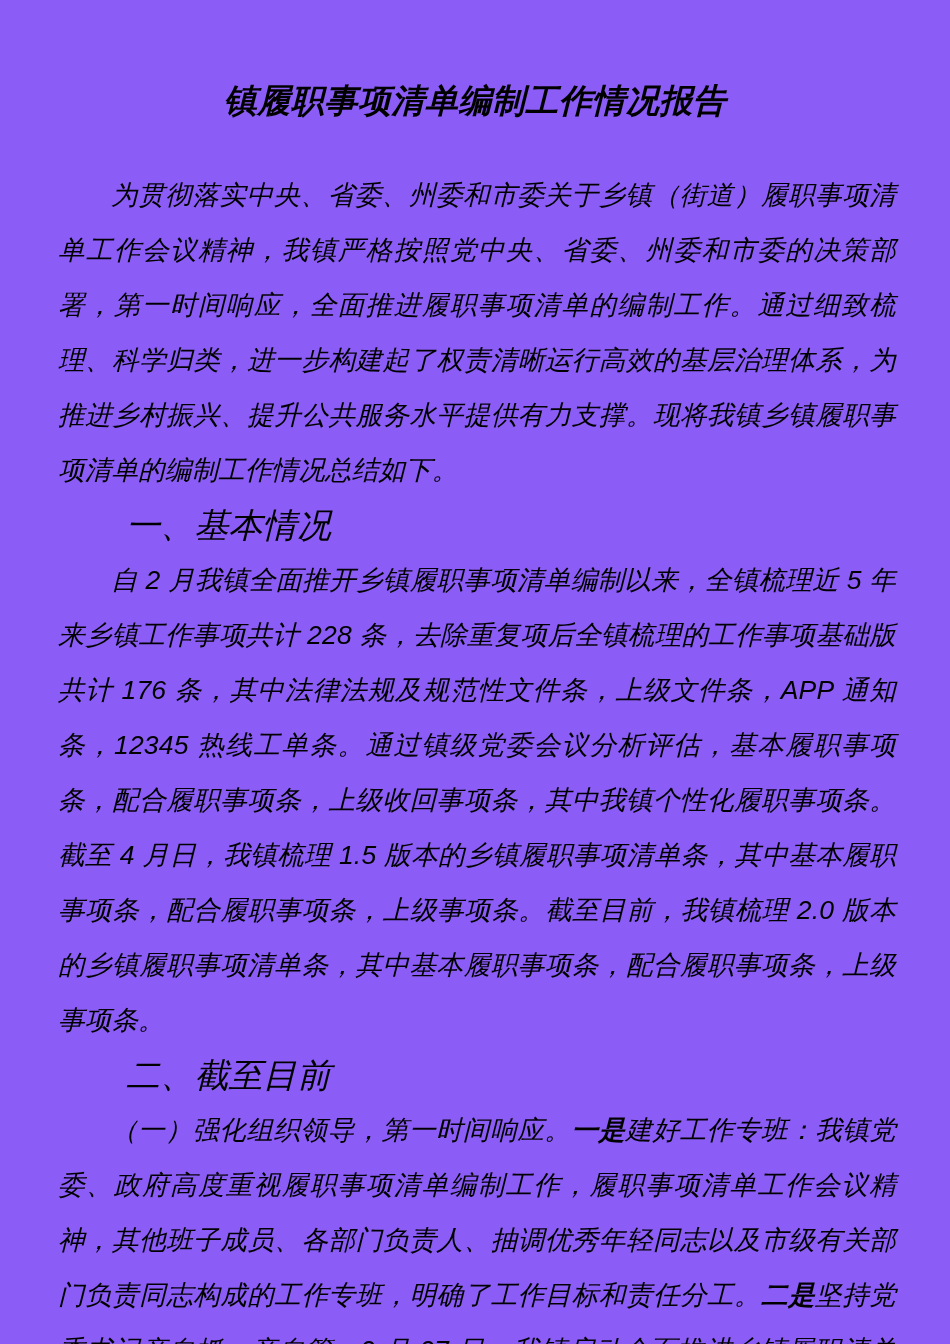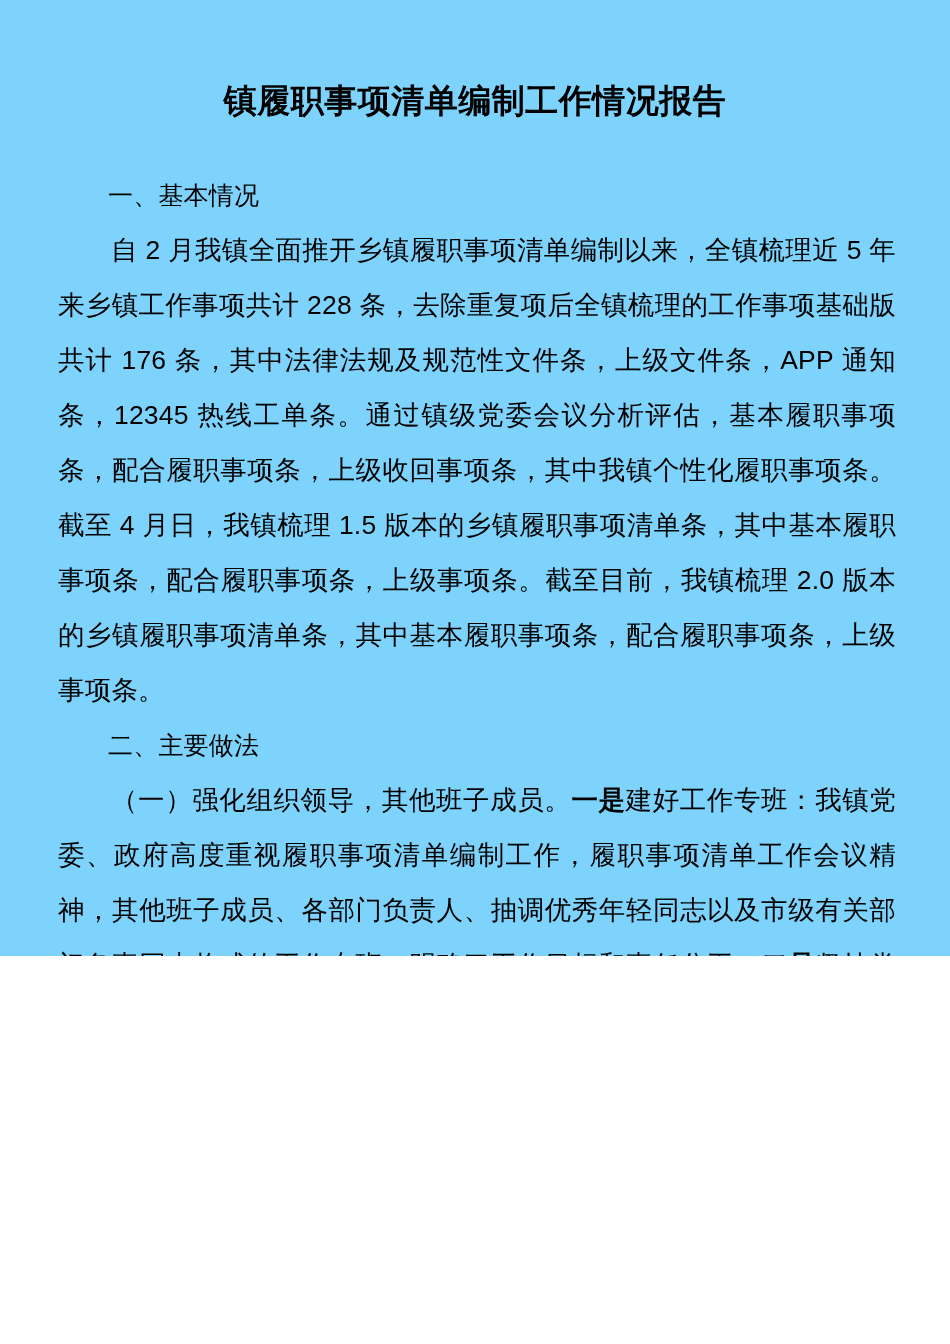"镇履职事项清单编制工作情况报告" .page { background: #7dd3fc -> #8b5cf6; font-style: none -> italic; height: 956px -> 1344px }
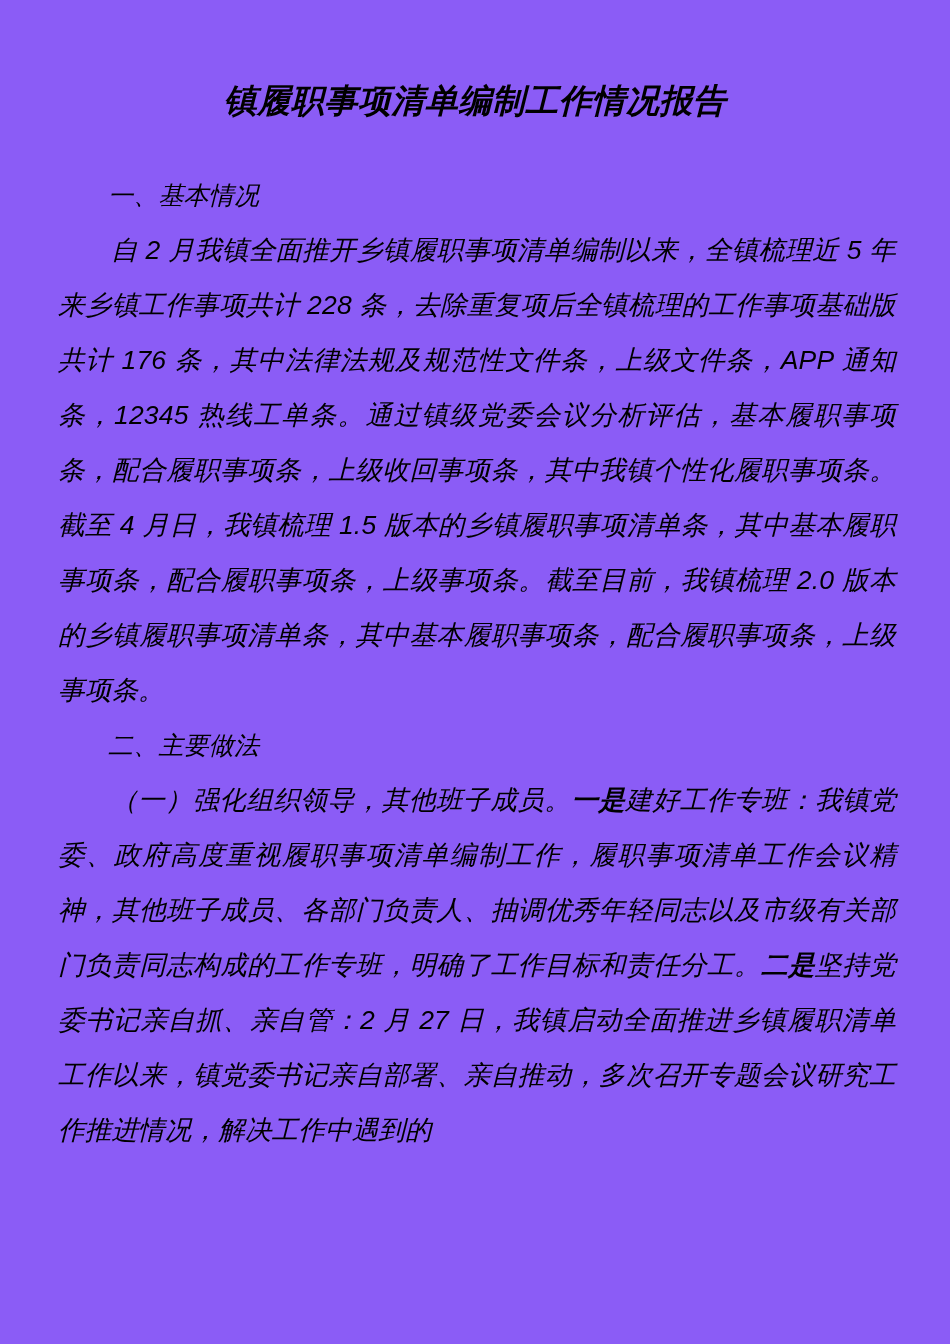"为贯彻落实中央、省委、州委和市委关于乡镇（街道）履职事项清单工作会议精神，我镇严" p.para { html: none -> <p>为贯彻落实中央、省委、州委和市委关于乡镇（街道）履职事项清单工作会议精神，我镇严格按照党中央、省委、州委和市委的决策部署，第一时间响应，全面推进履职事项清单的编制工作。通过细致梳理、科学归类，进一步构建起了权责清晰运行高效的基层治理体系，为推进乡村振兴、提升公共服务水平提供有力支撑。现将我镇乡镇履职事项清单的编制工作情况总结如下。</p> }
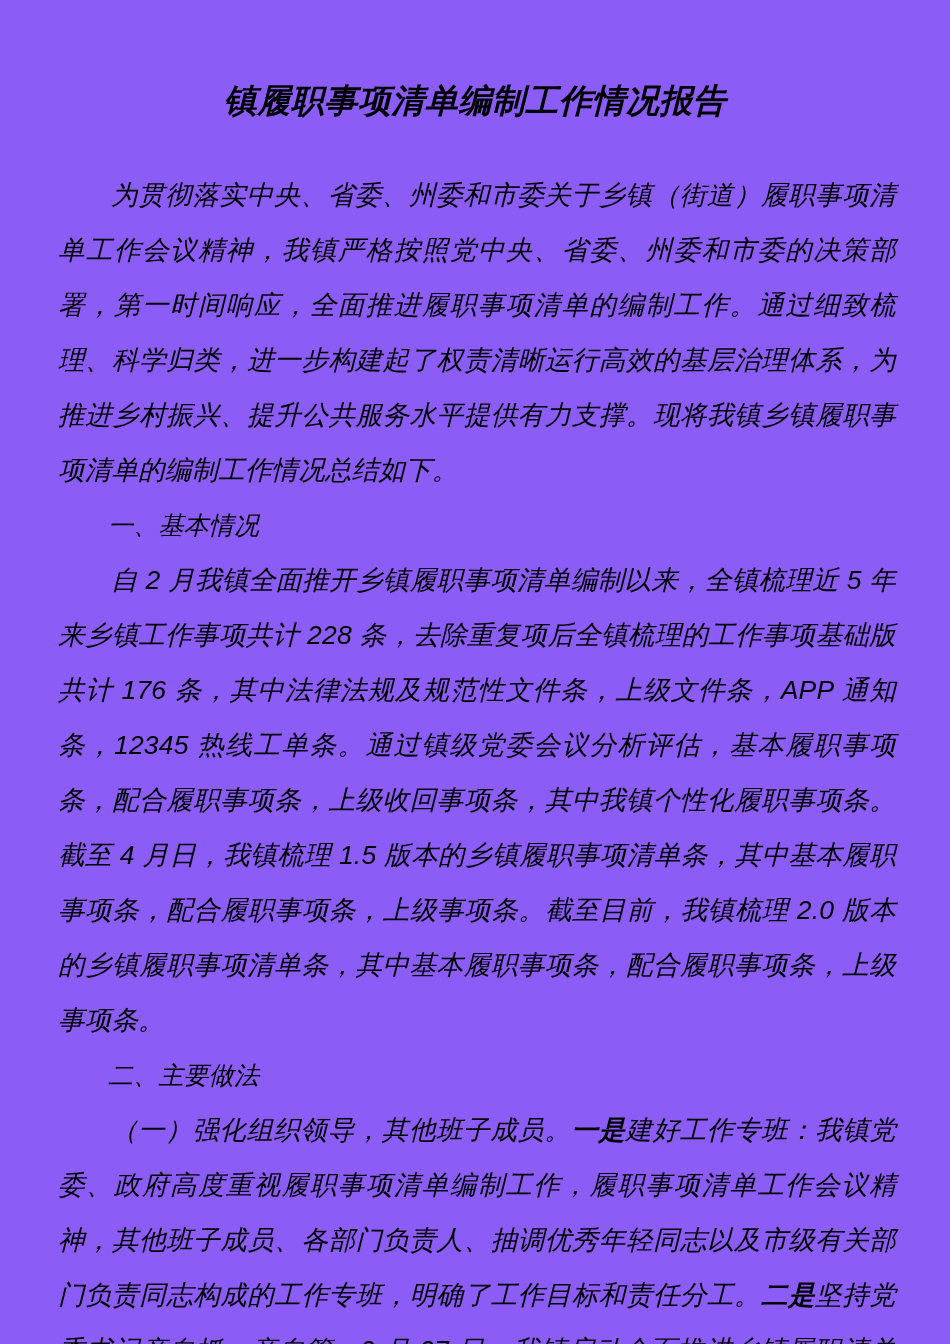"一、基本情况" p.heading { font-size: 25px -> 34px }
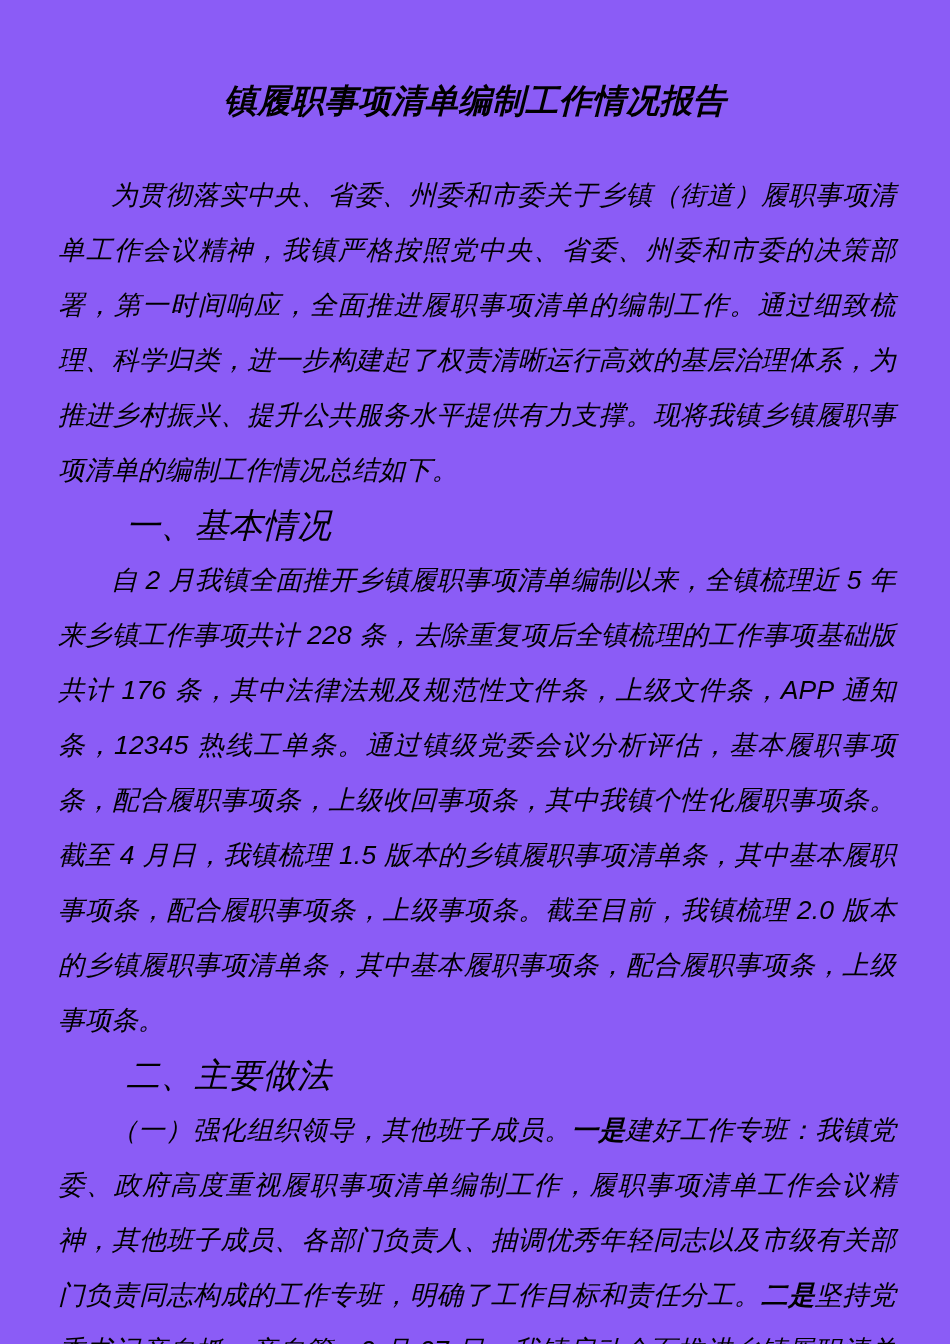"二、主要做法" p.heading { text: 主要做法 -> 截至目前 }
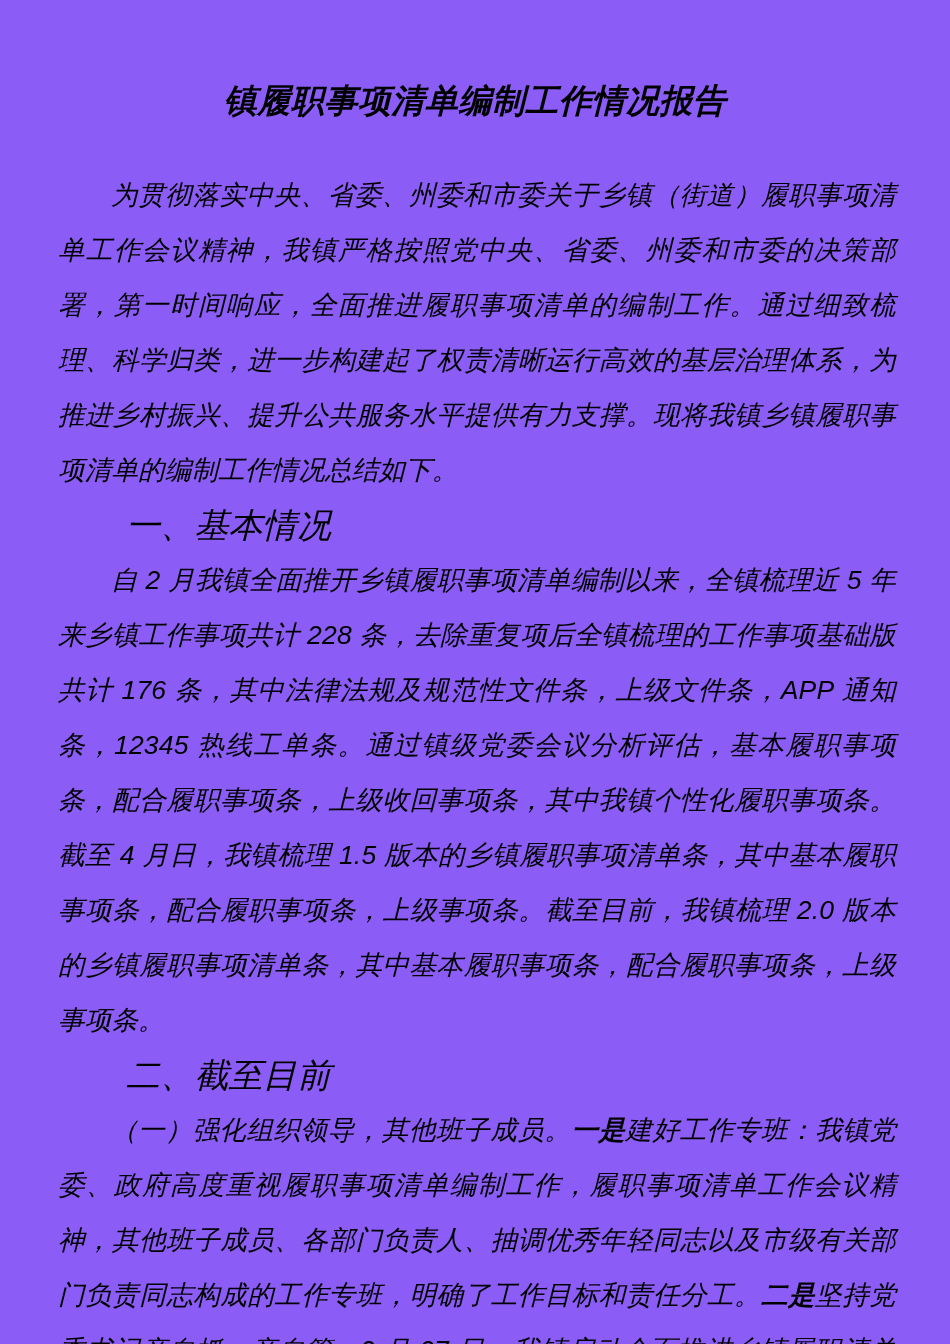"（一）强化组织领导，其他班子成员。" span { text: 其他班子成员 -> 第一时间响应 }
